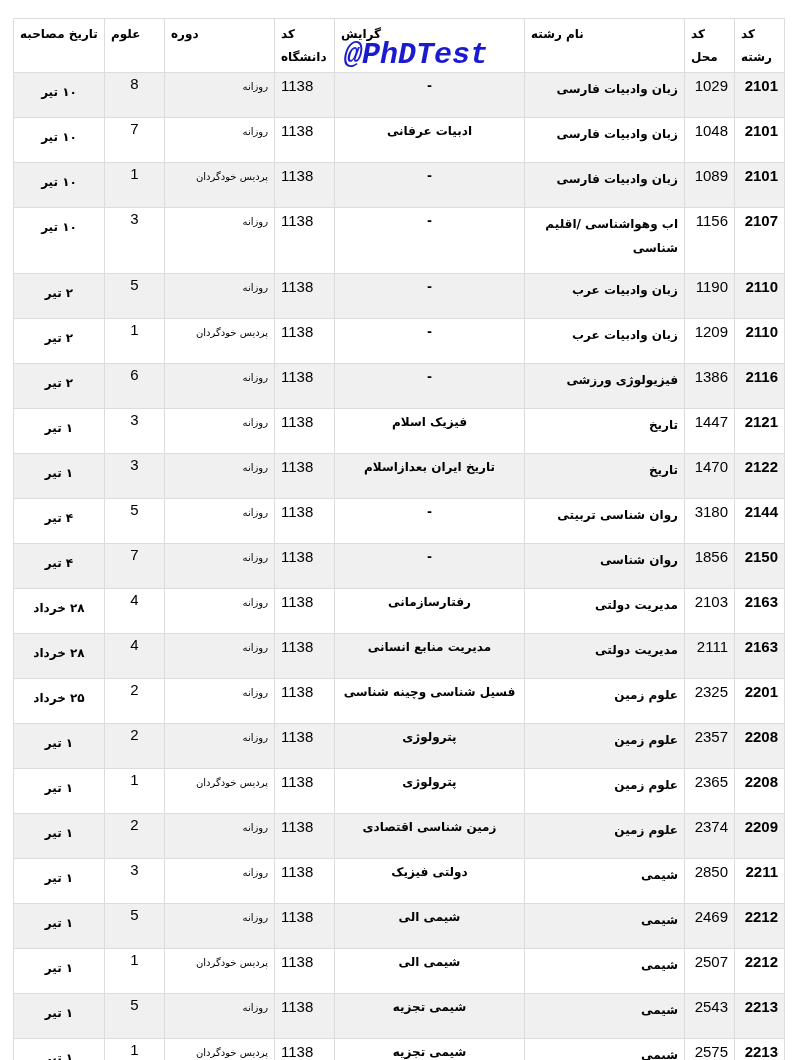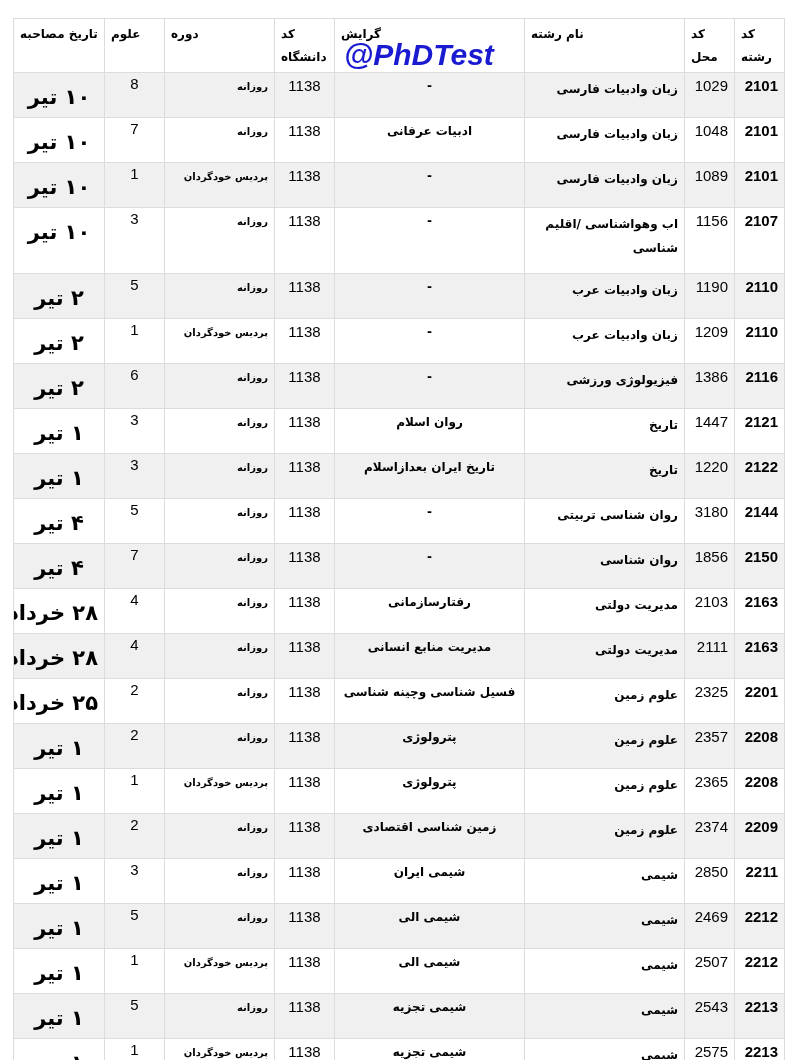"@PhDTest" .watermark { font-family: Liberation Sans, sans-serif -> Liberation Mono, monospace }
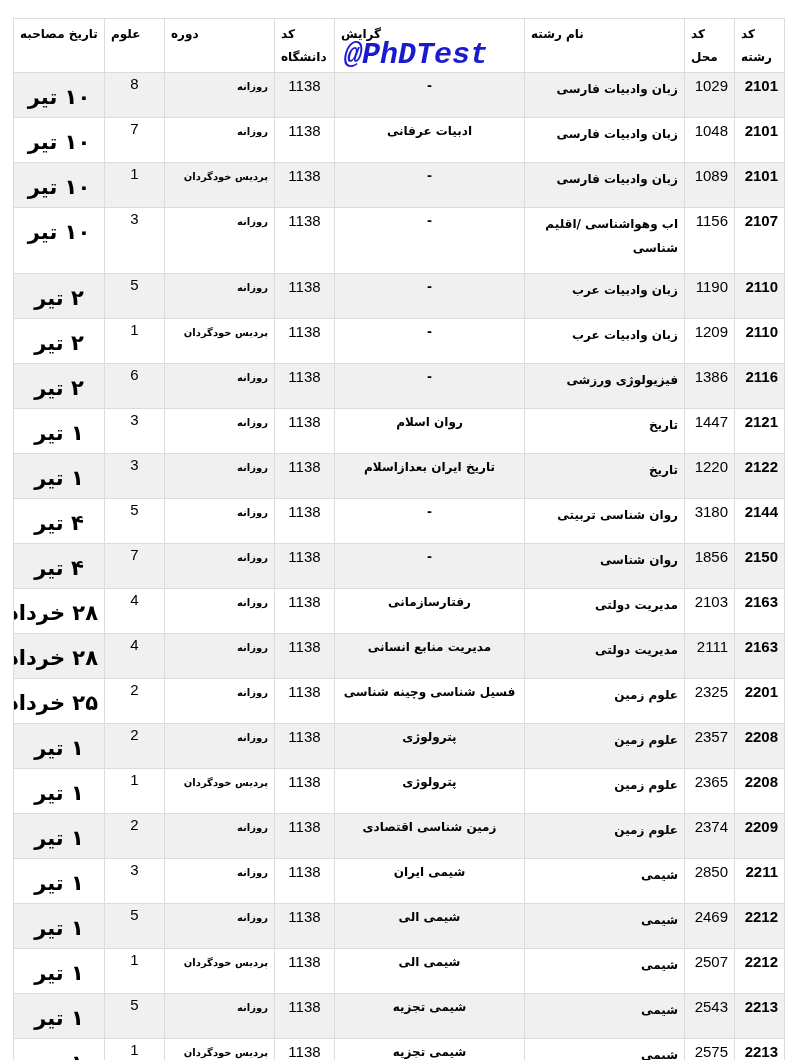"۱۰ تیر" .c-date { font-size: 21px -> 12px }
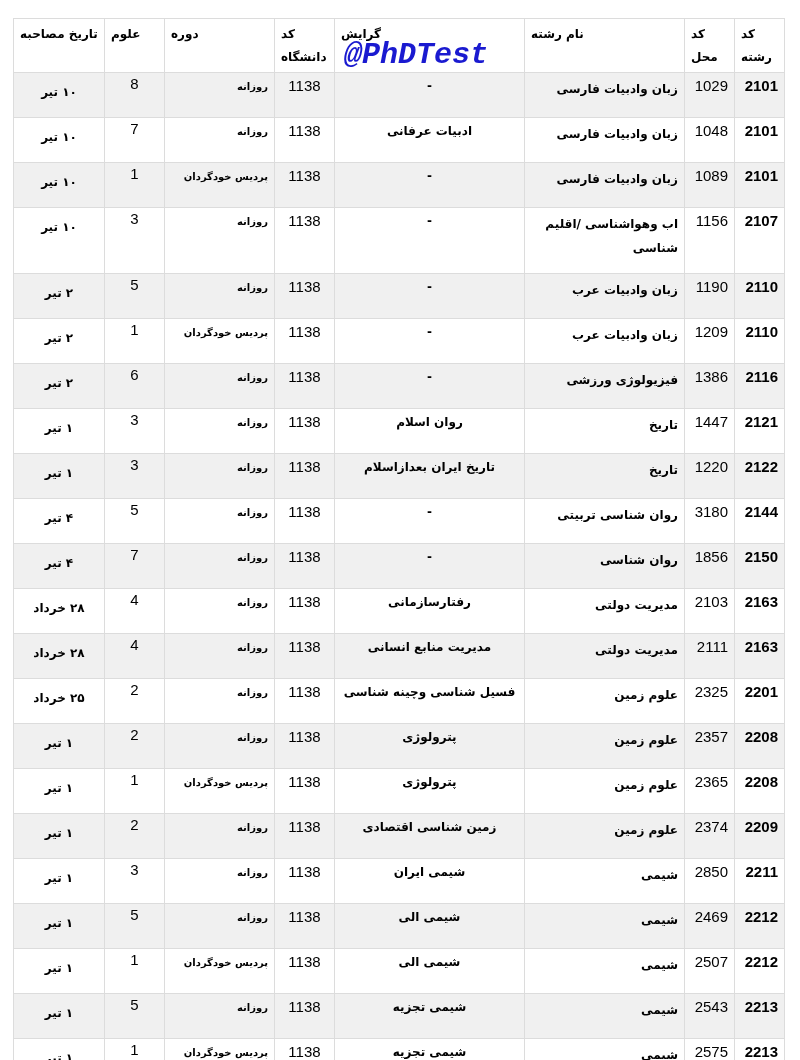"روزانه" .c-period { font-weight: bold -> normal }
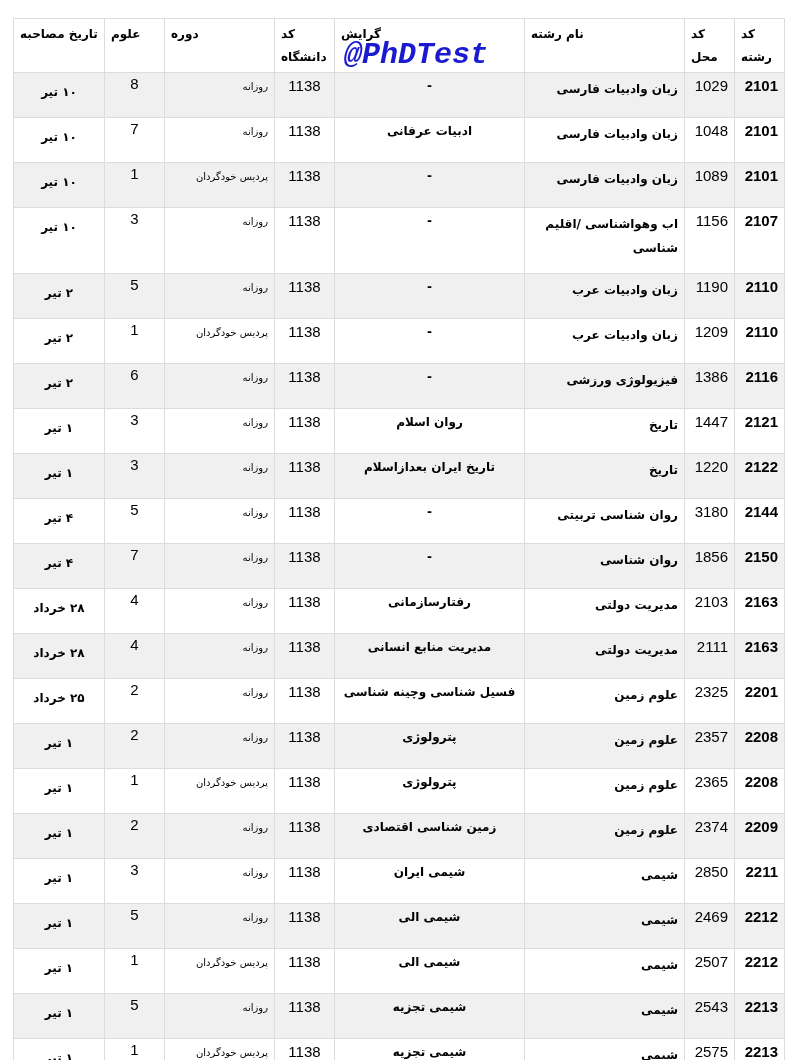"1138" .c-uni { text-align: center -> left }
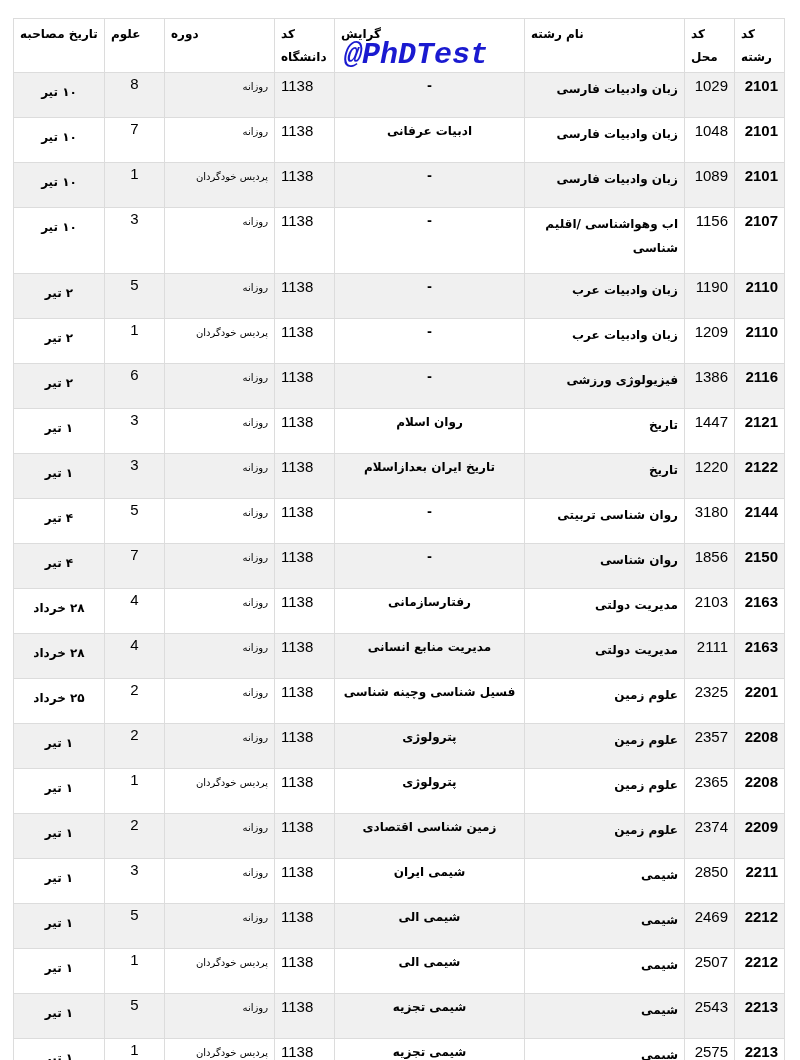"روان اسلام" td.c-trend { text: روان -> فیزیک }
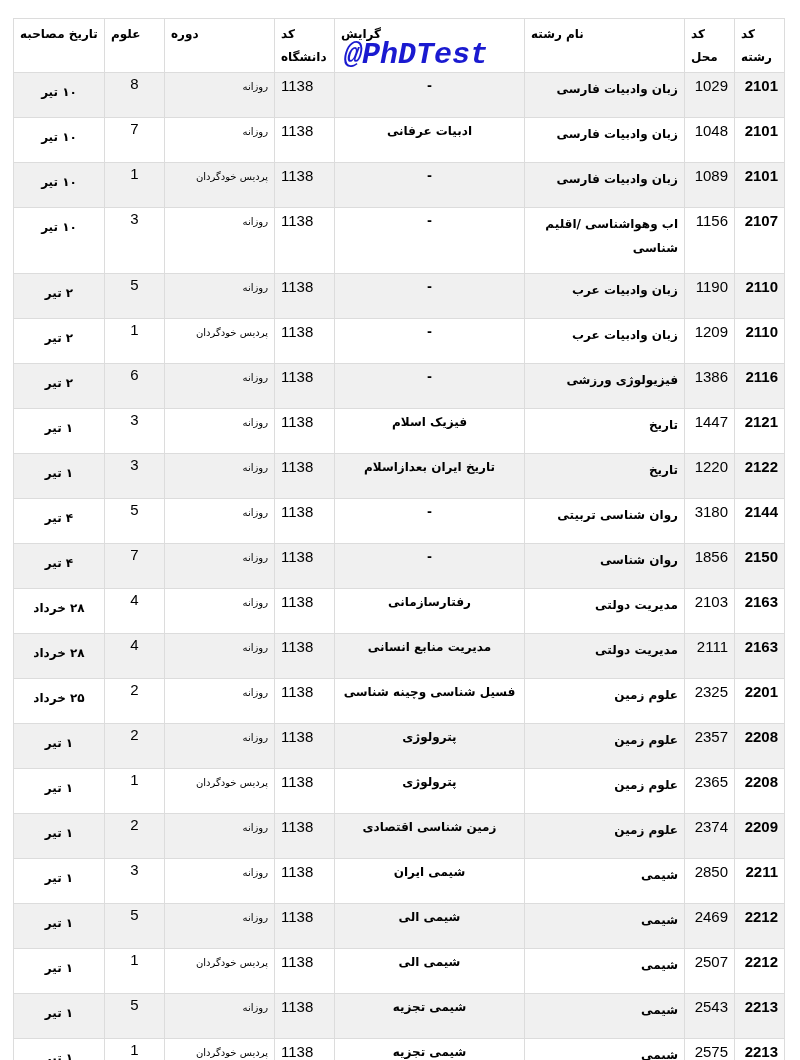"1220" td.c-loc { text: 1220 -> 1470 }
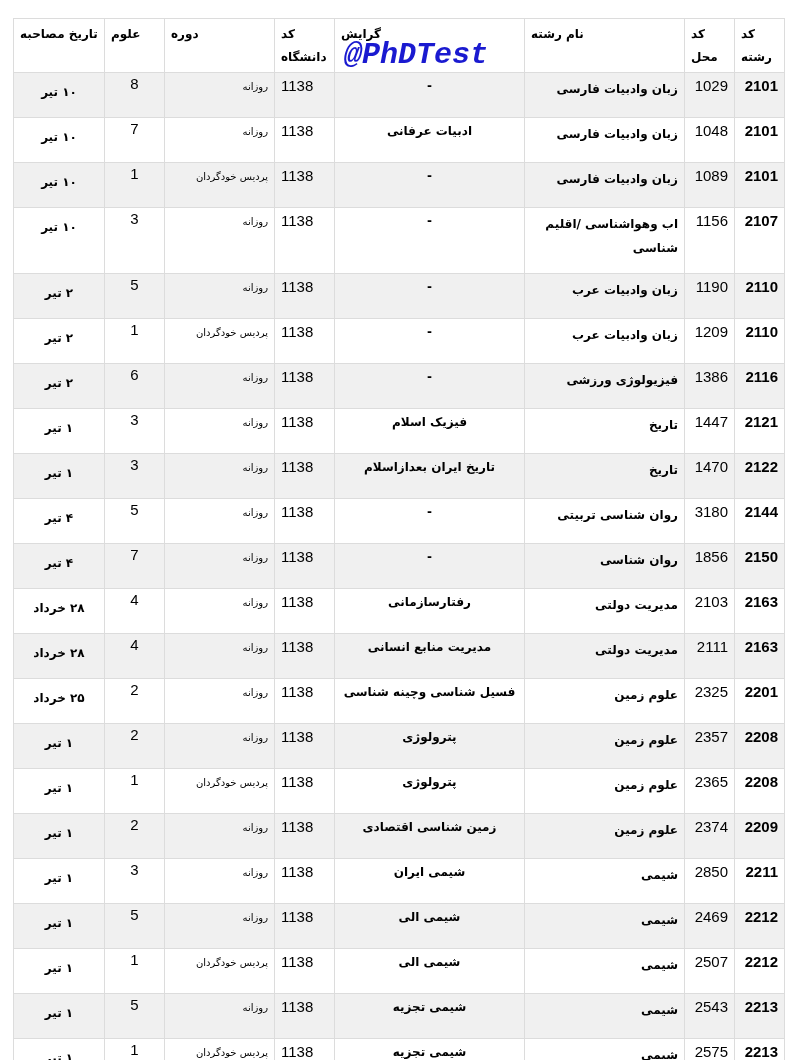"شیمی ایران" td.c-trend { text: شیمی ایران -> دولتی فیزیک }
